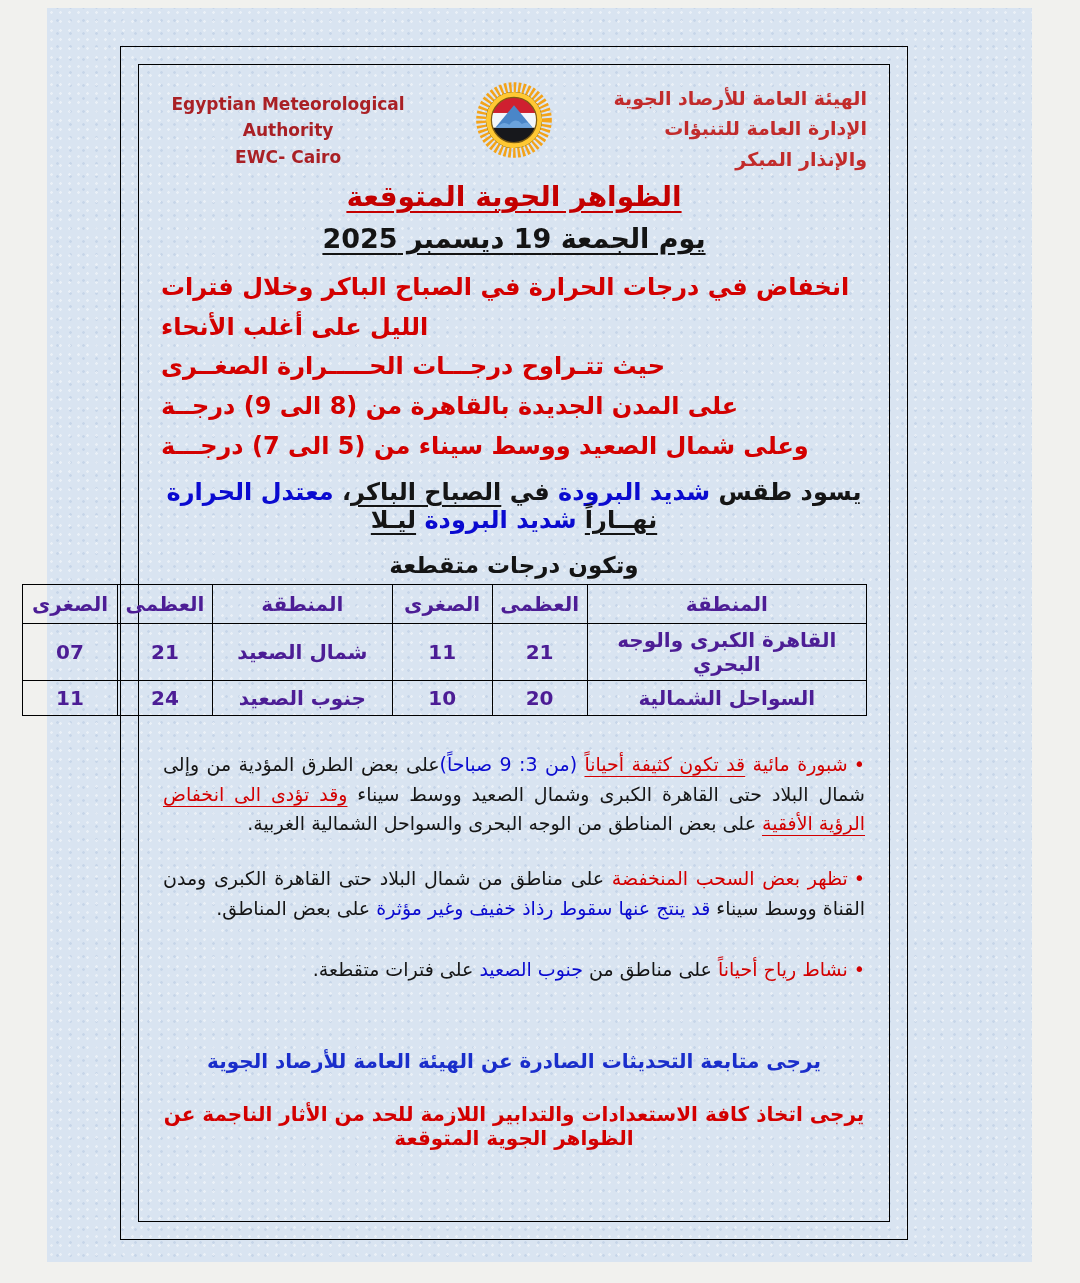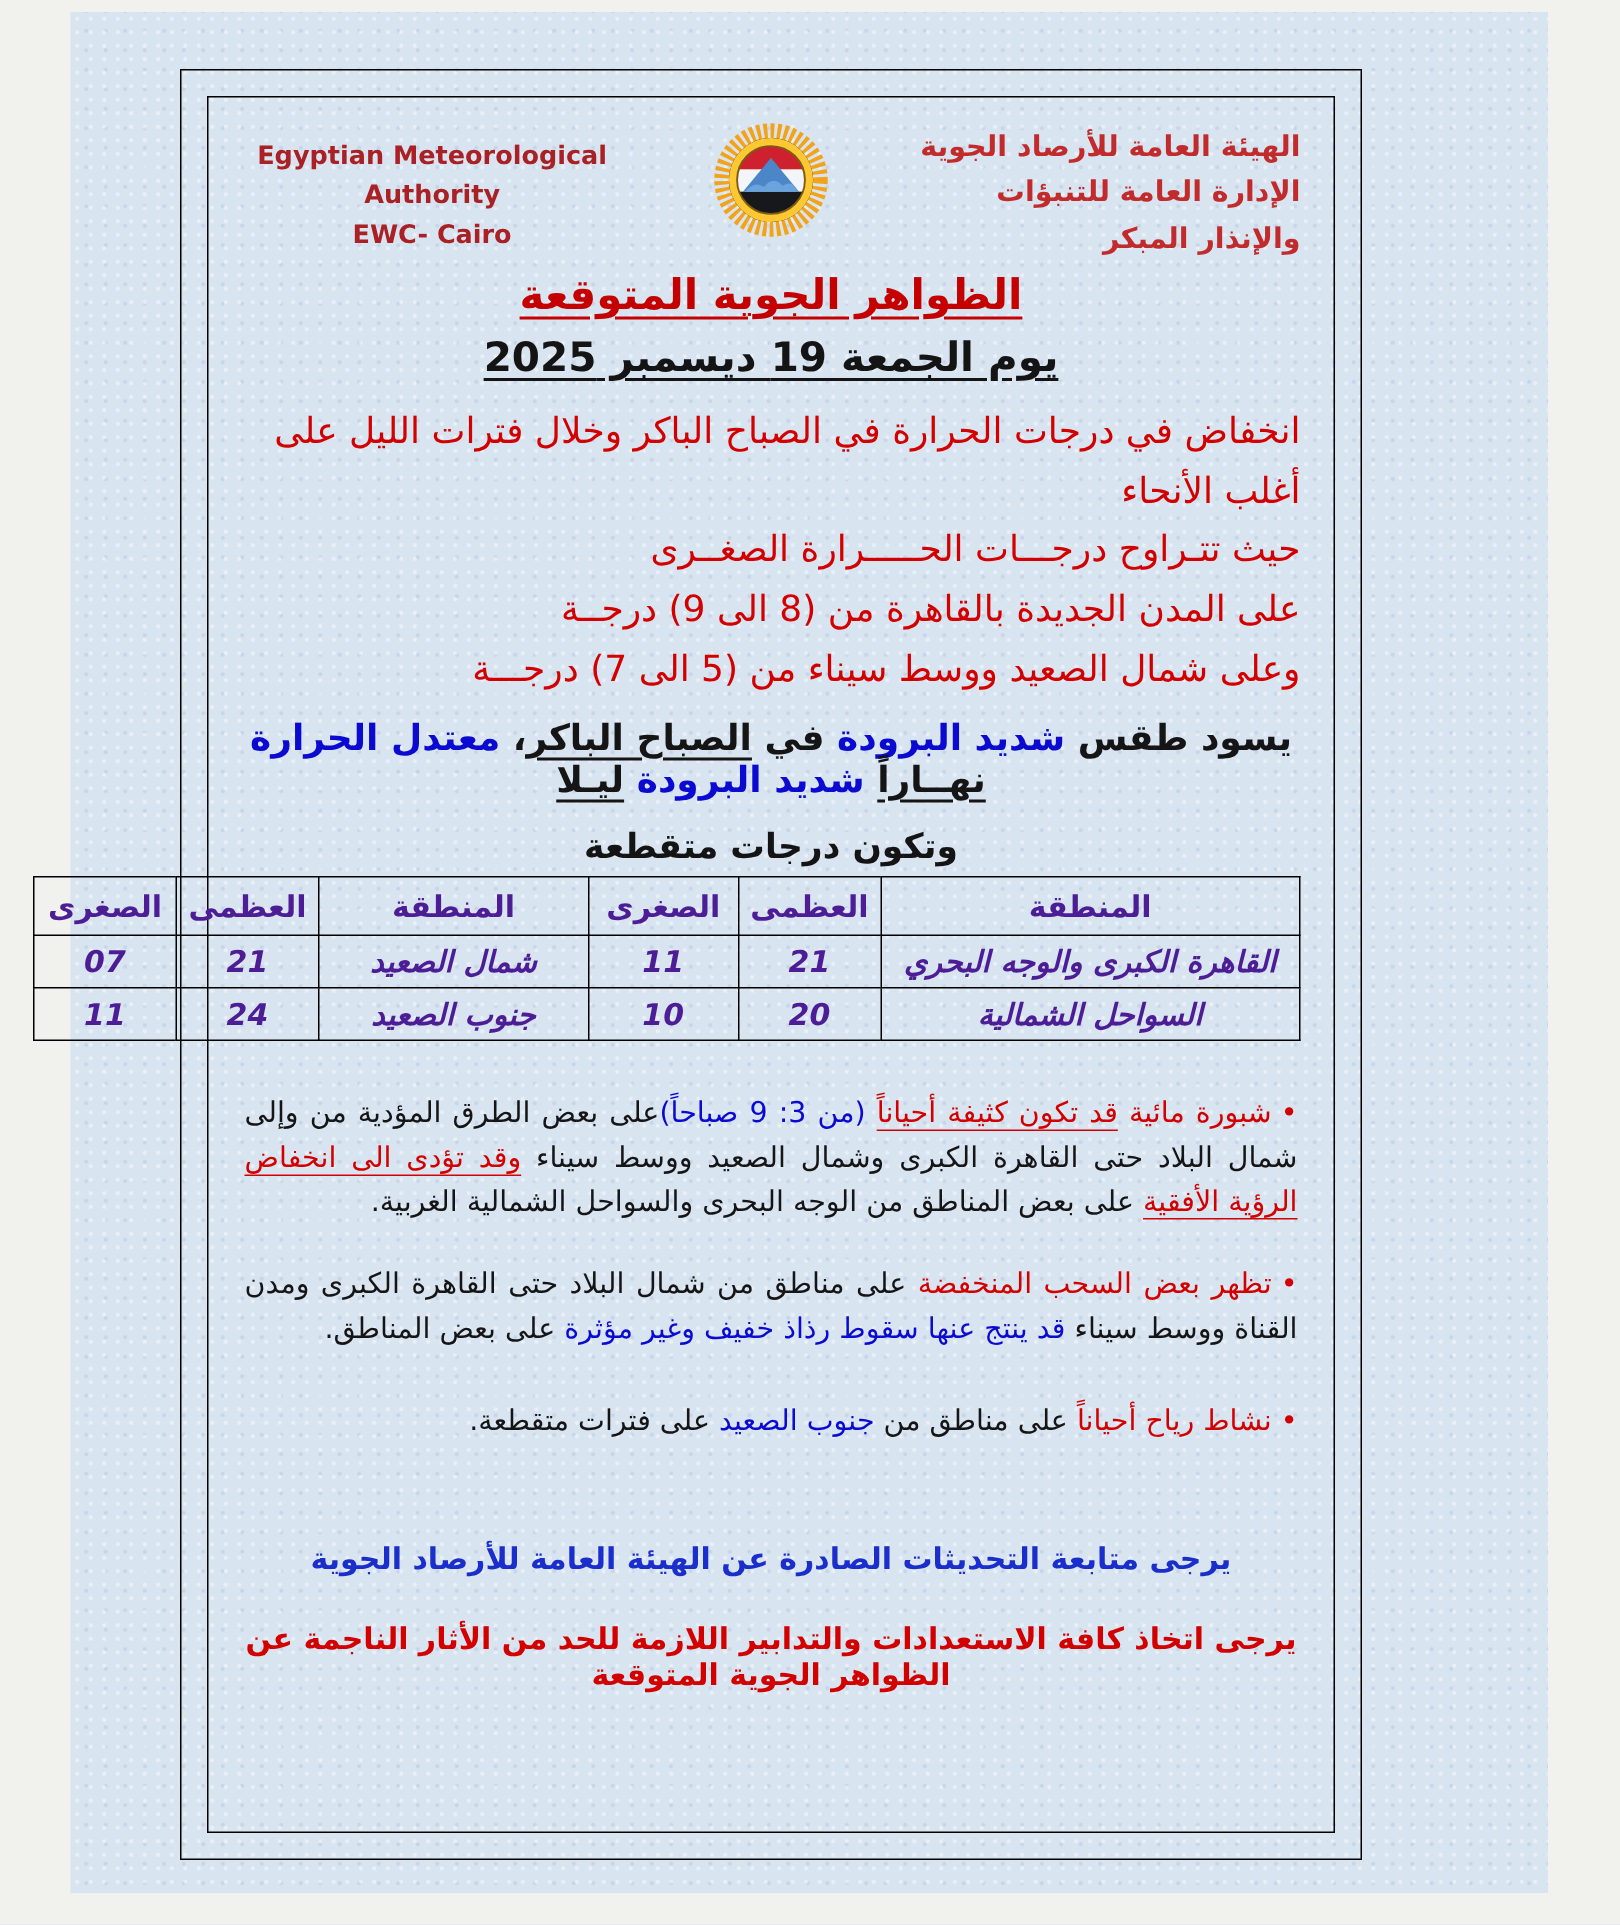"انخفاض في درجات الحرارة في" .intro { font-weight: normal -> bold; text-align: right -> left }
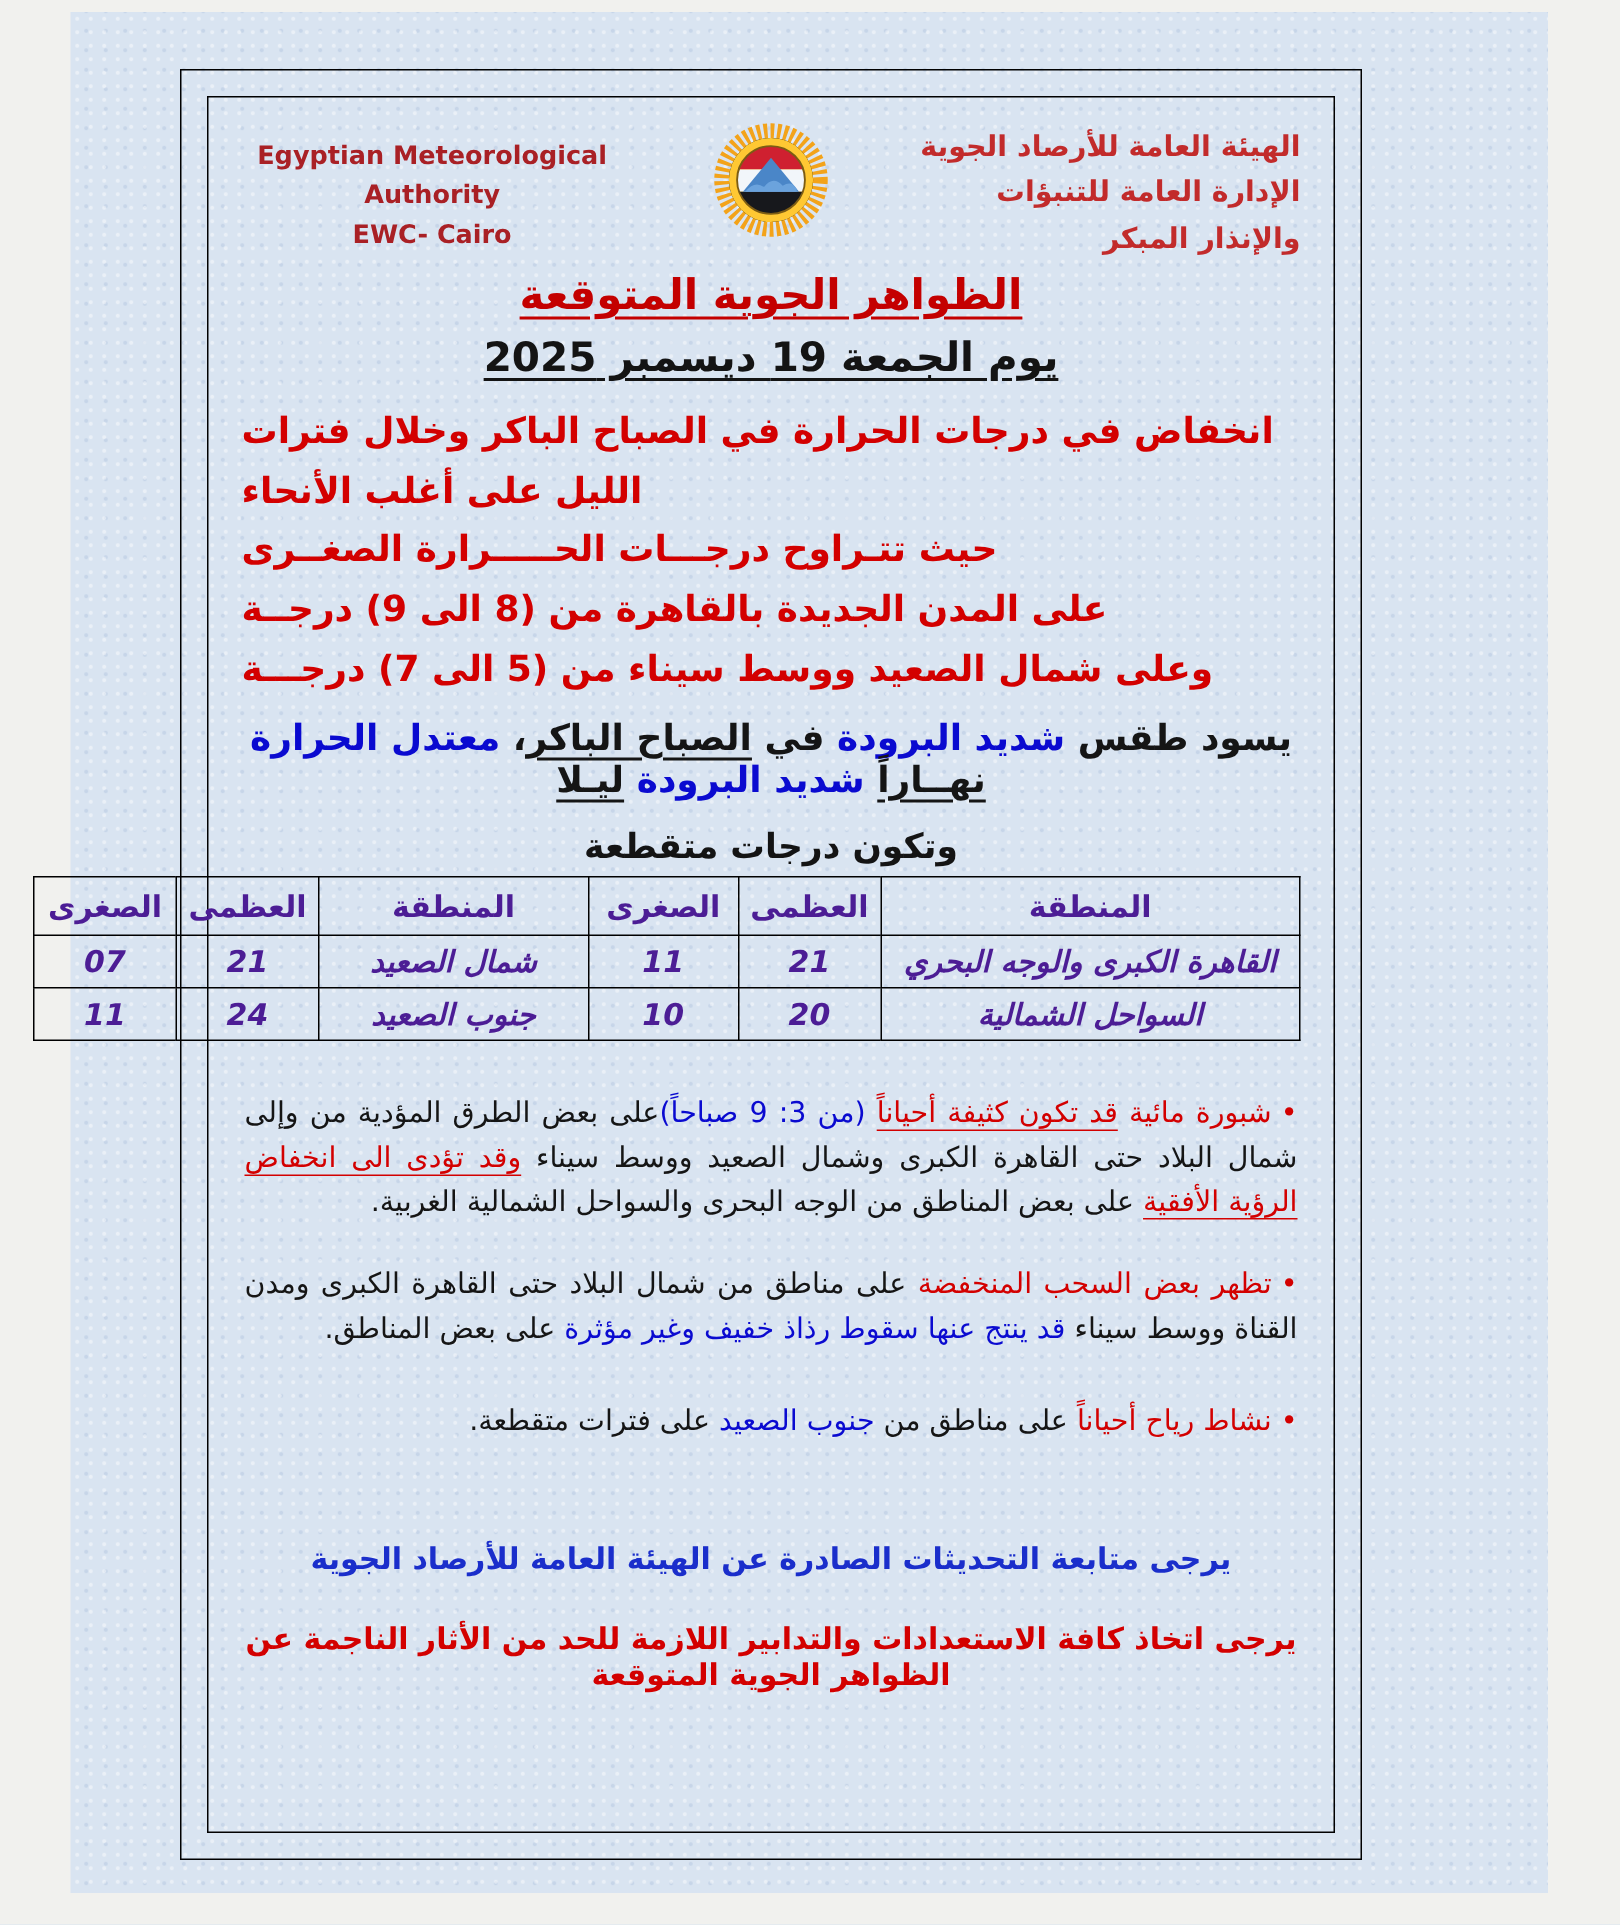"07" table.temps td { font-style: italic -> none }
